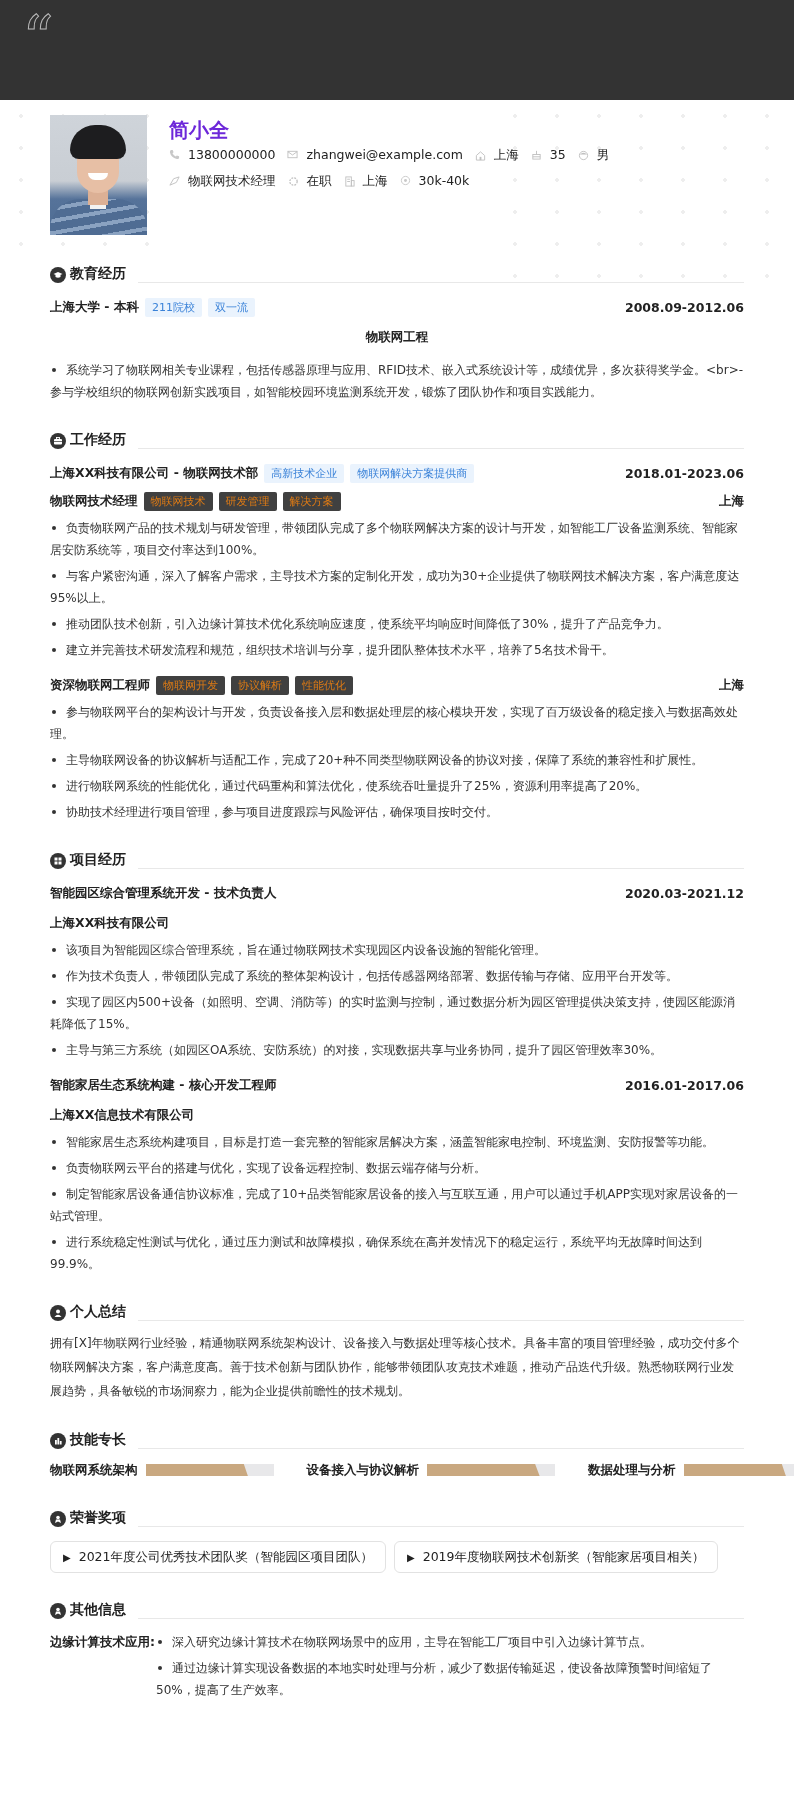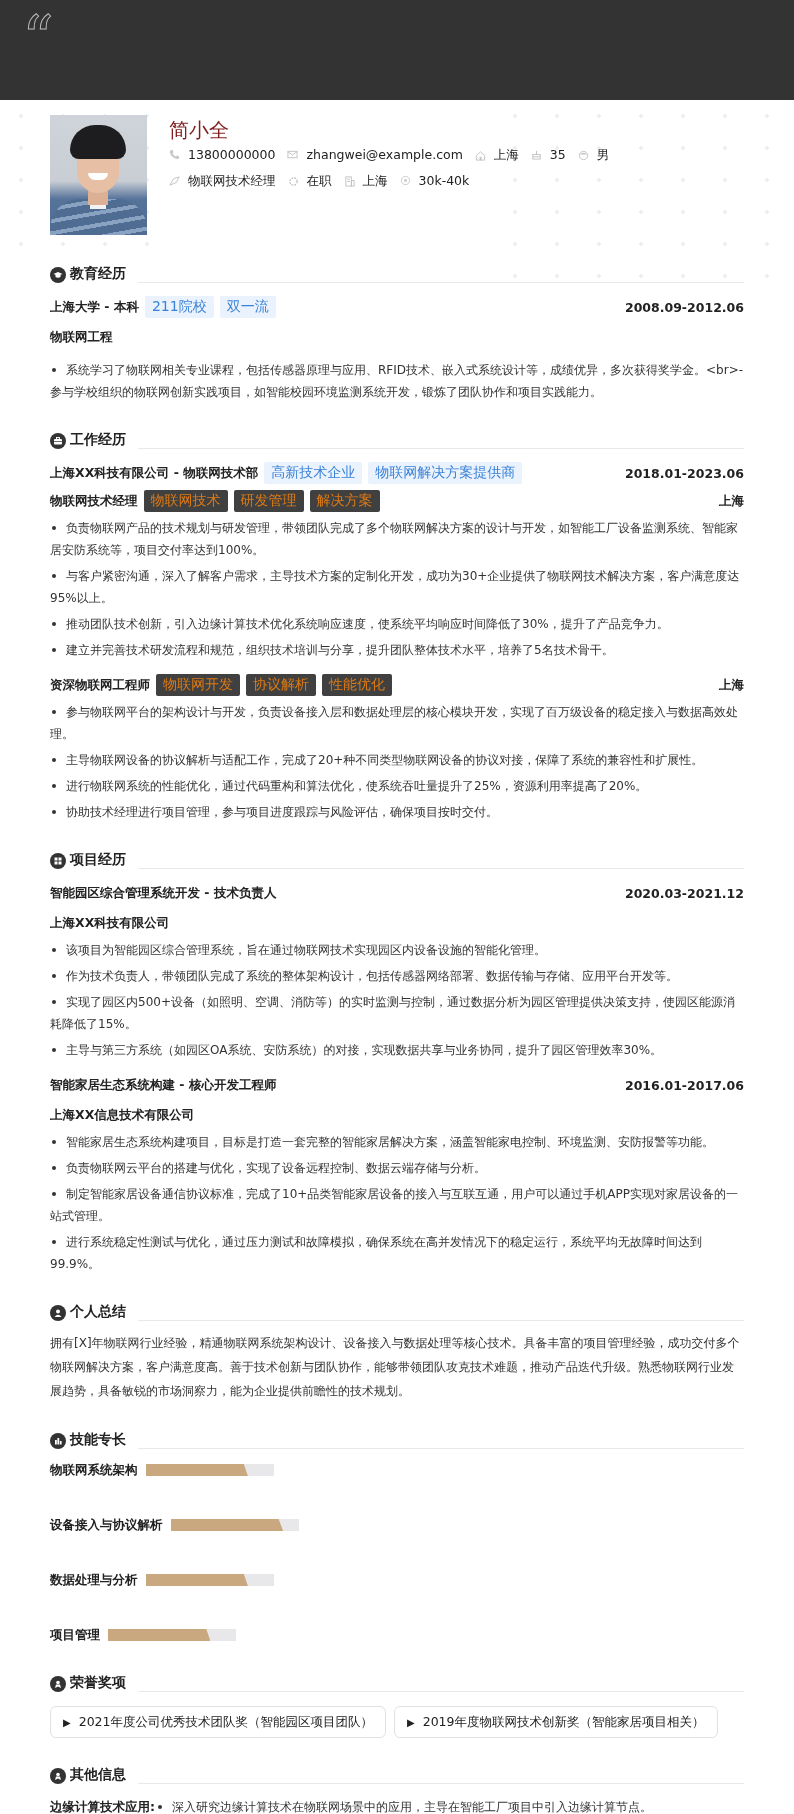"简小全" .name { color: #7f1d1d -> #6d28d9; font-weight: normal -> bold }
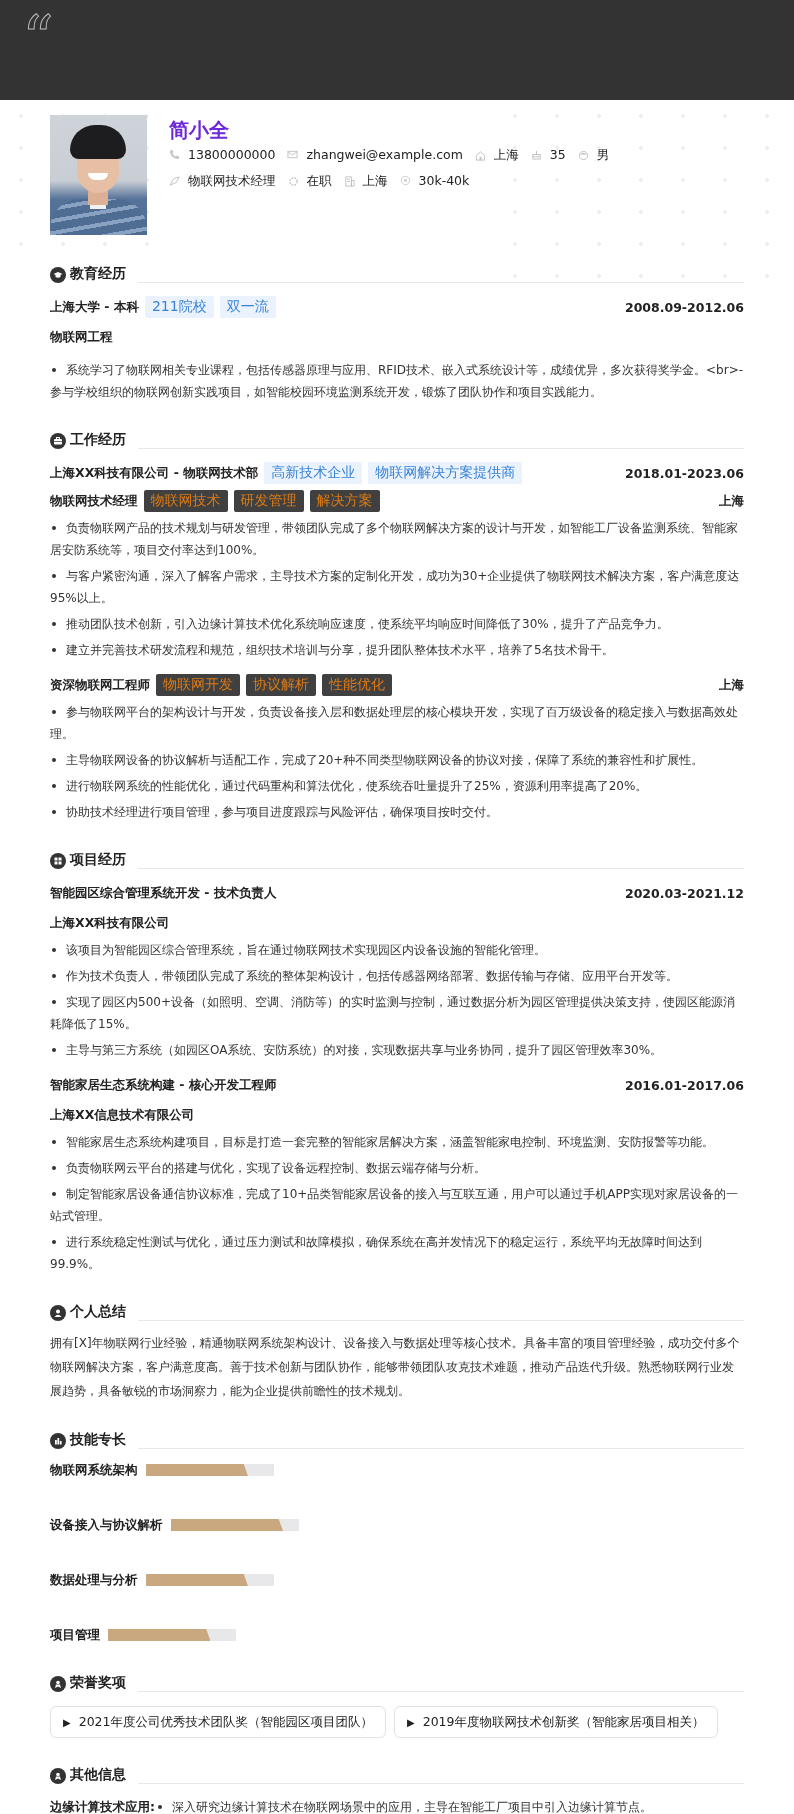"211院校" .tag { font-size: 14px -> 11px }
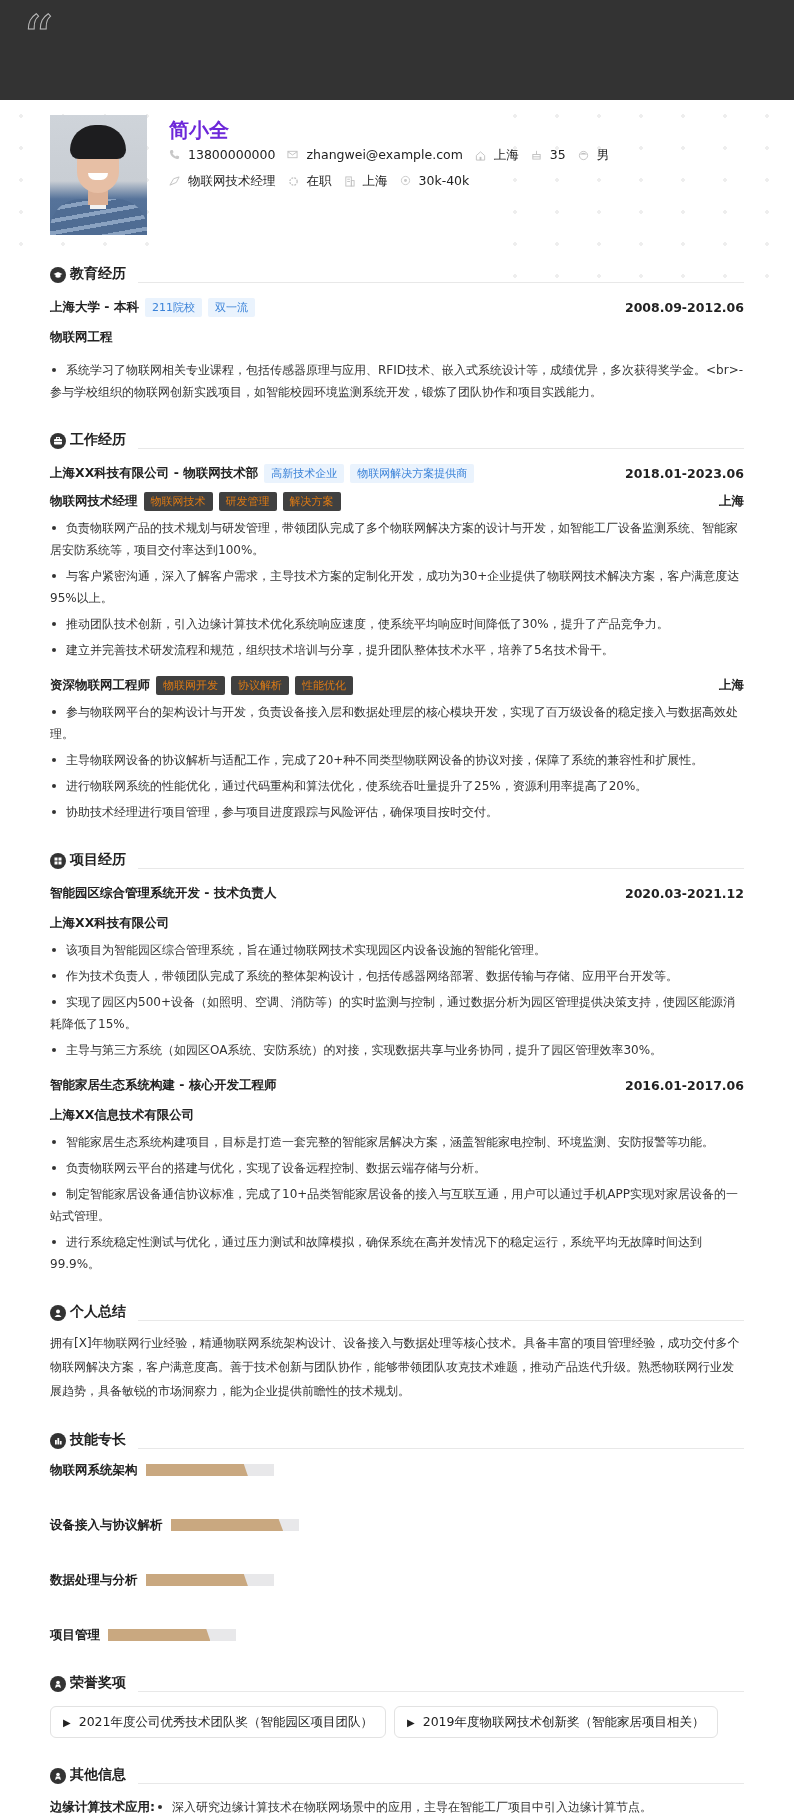"物联网工程" div.row { justify-content: none -> center }
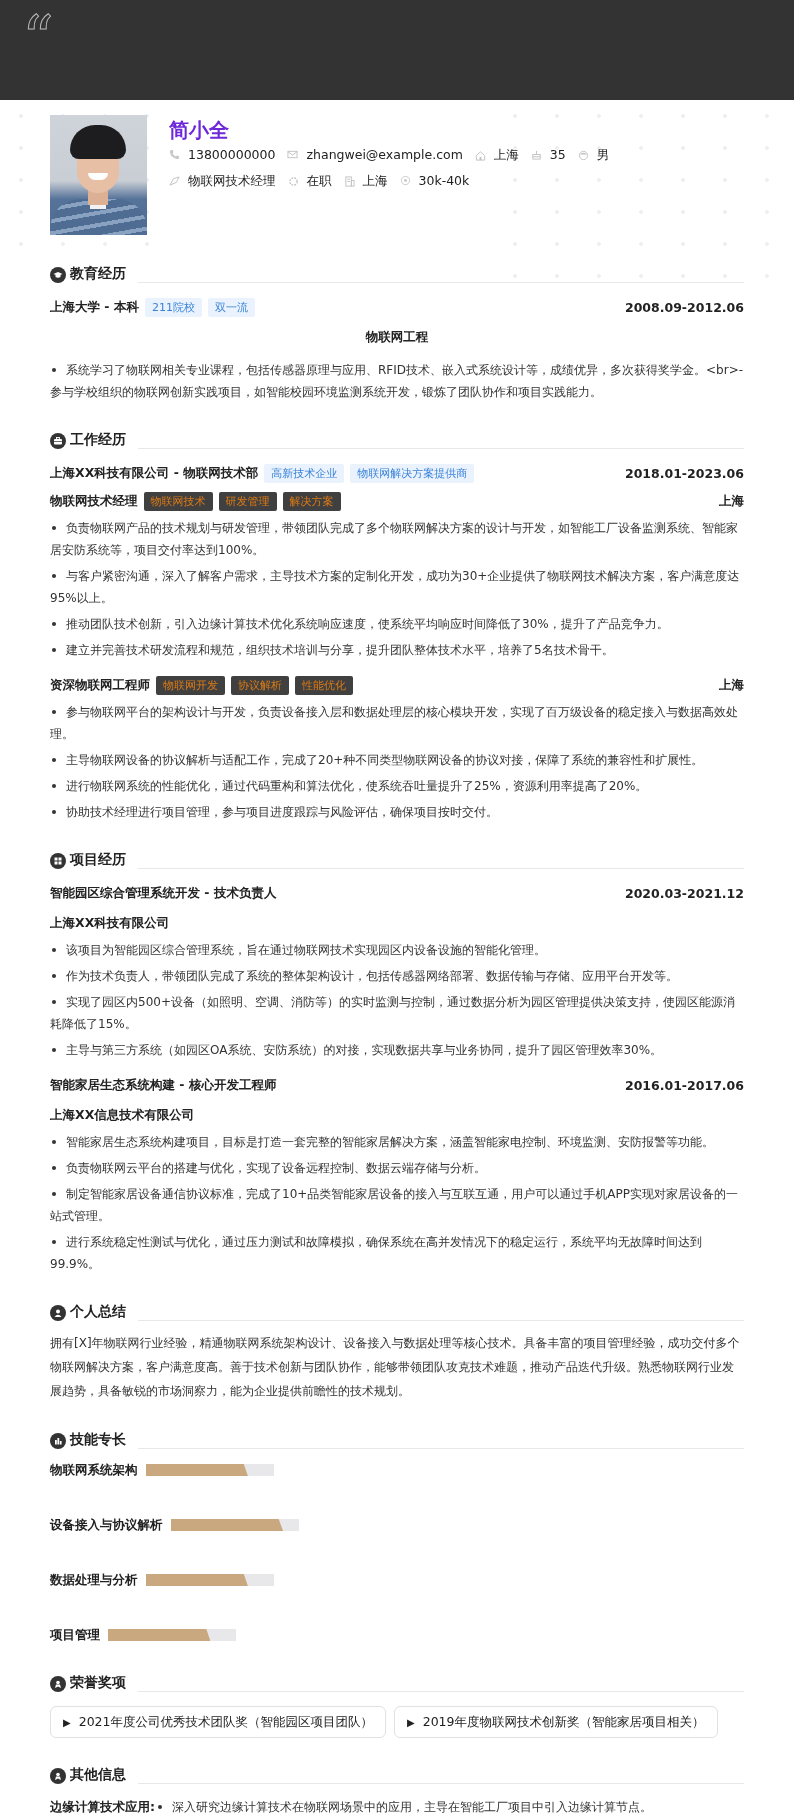"物联网系统架构" .skills { grid-template-columns: 1fr -> 1fr 1fr 1fr 1fr }
